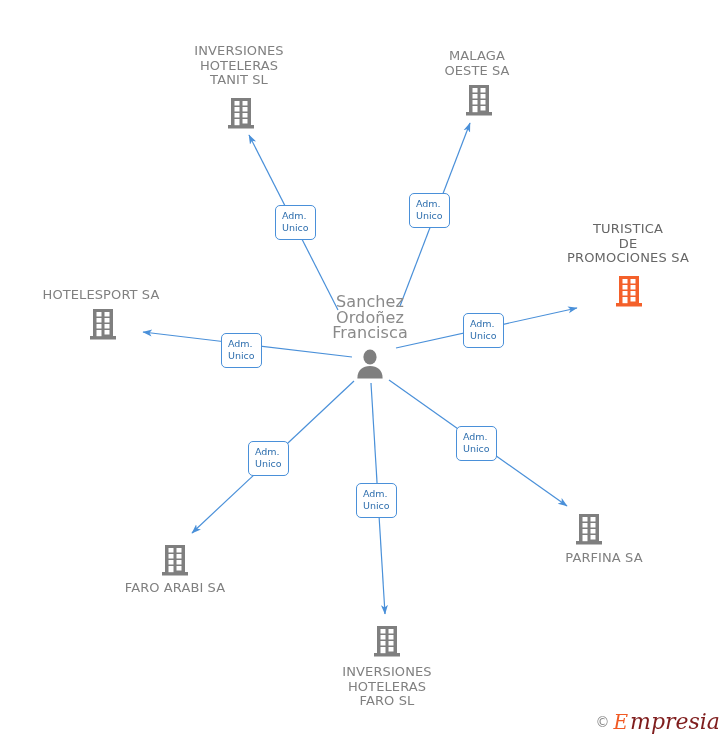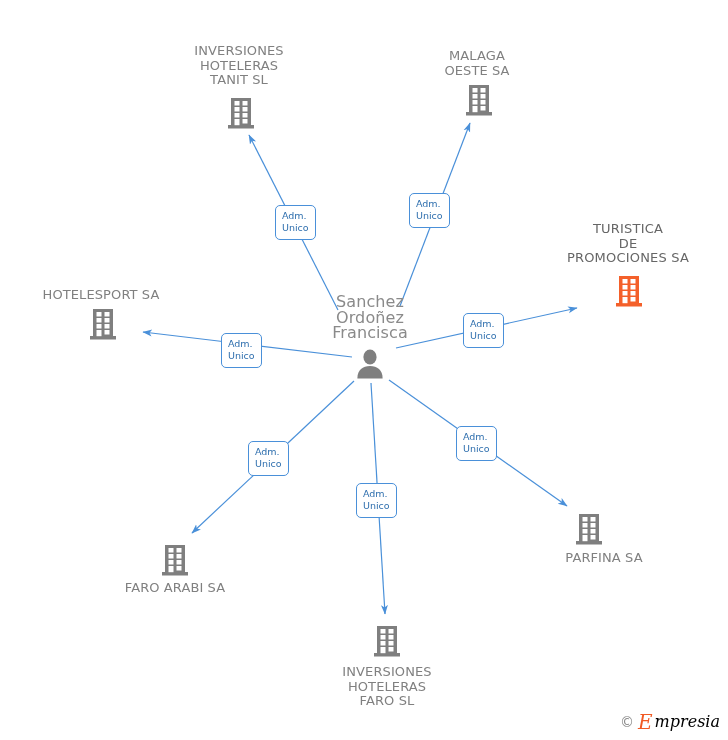"mpresia" .wm-rest { color: #000000 -> #7f1d1d; font-size: 16px -> 22px }
